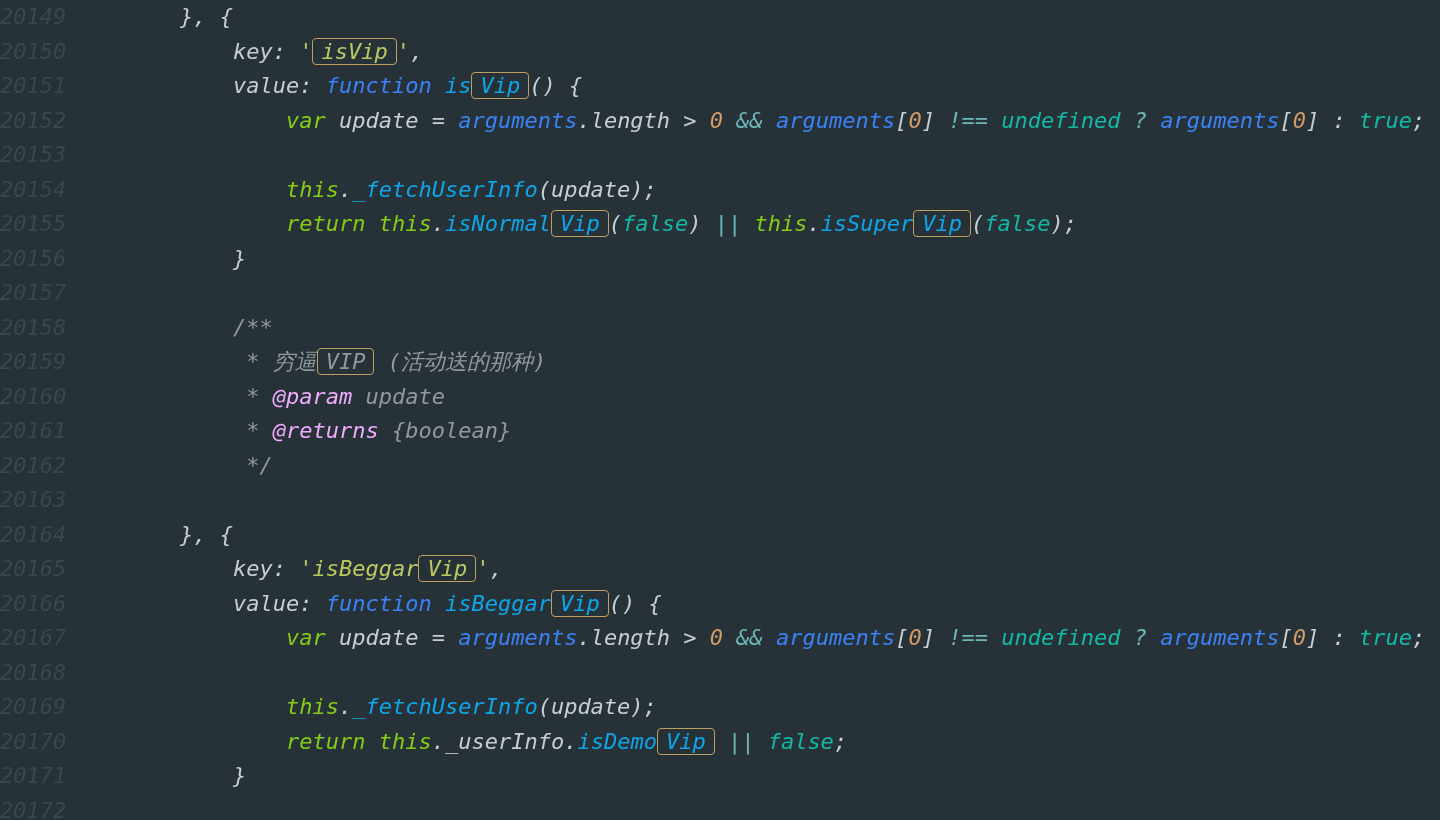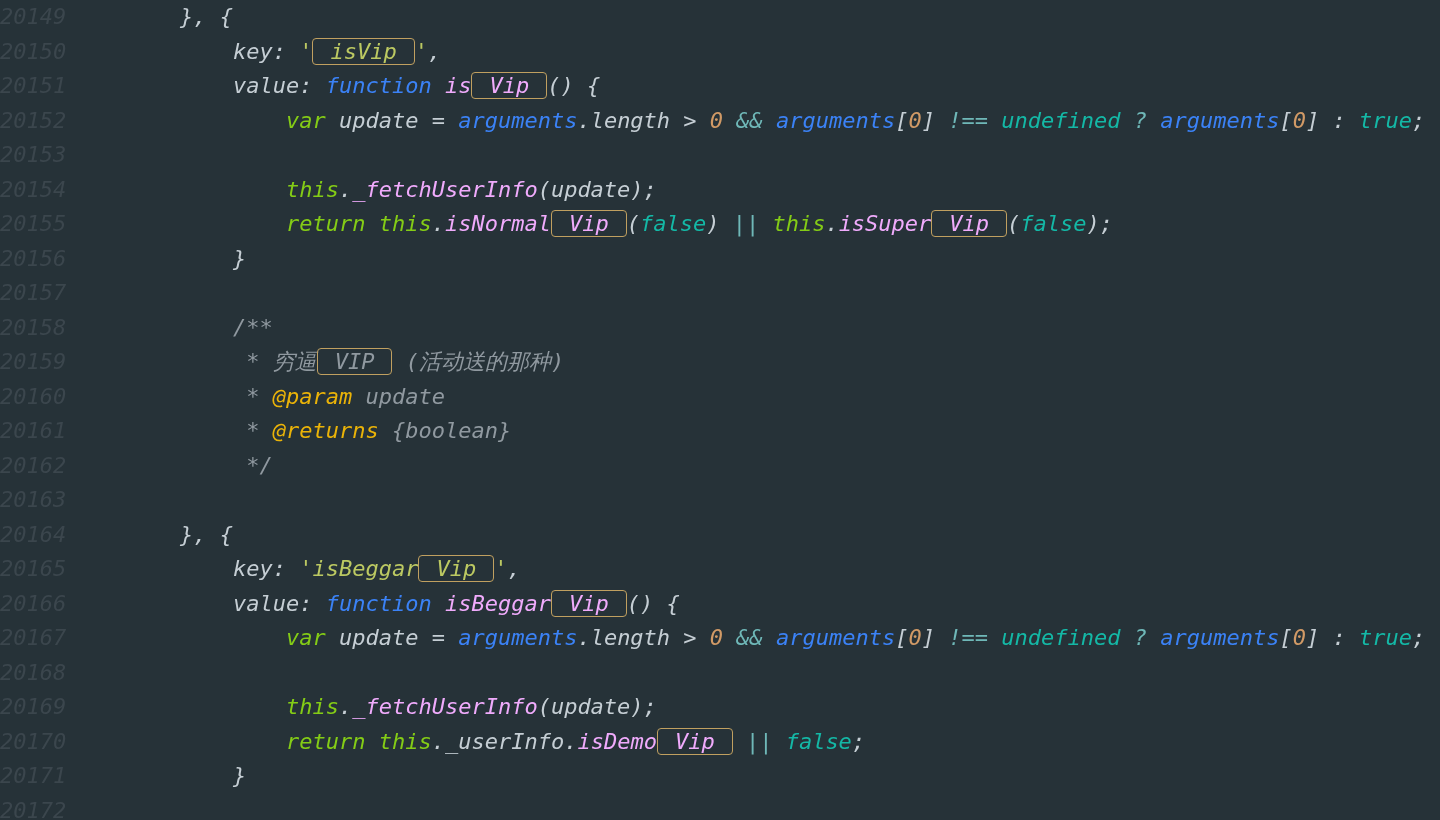"isVip" .box { padding: 0 17px -> 0 8px }
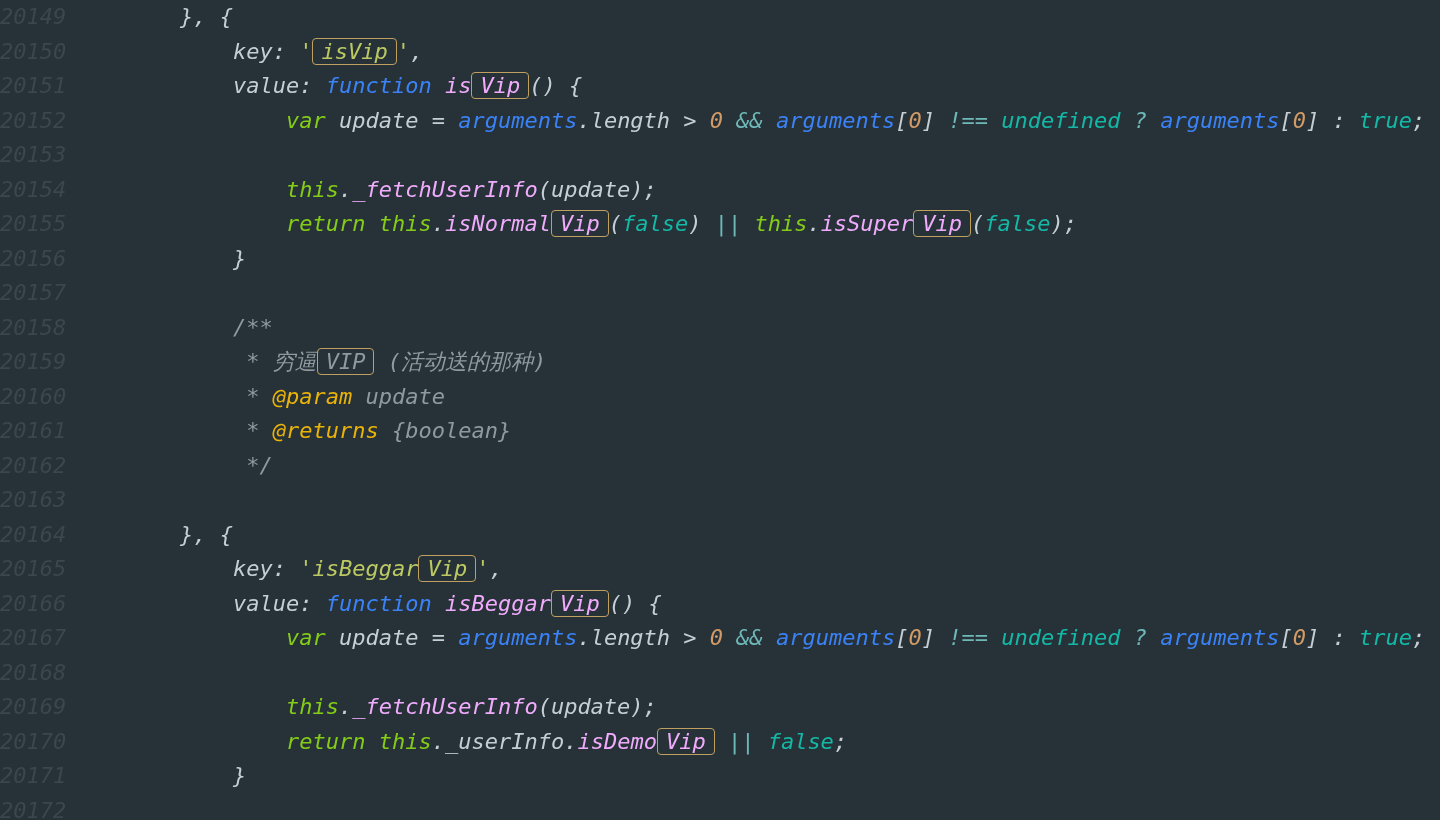"is" .fn { color: #f0abfc -> #0ea5e9 }
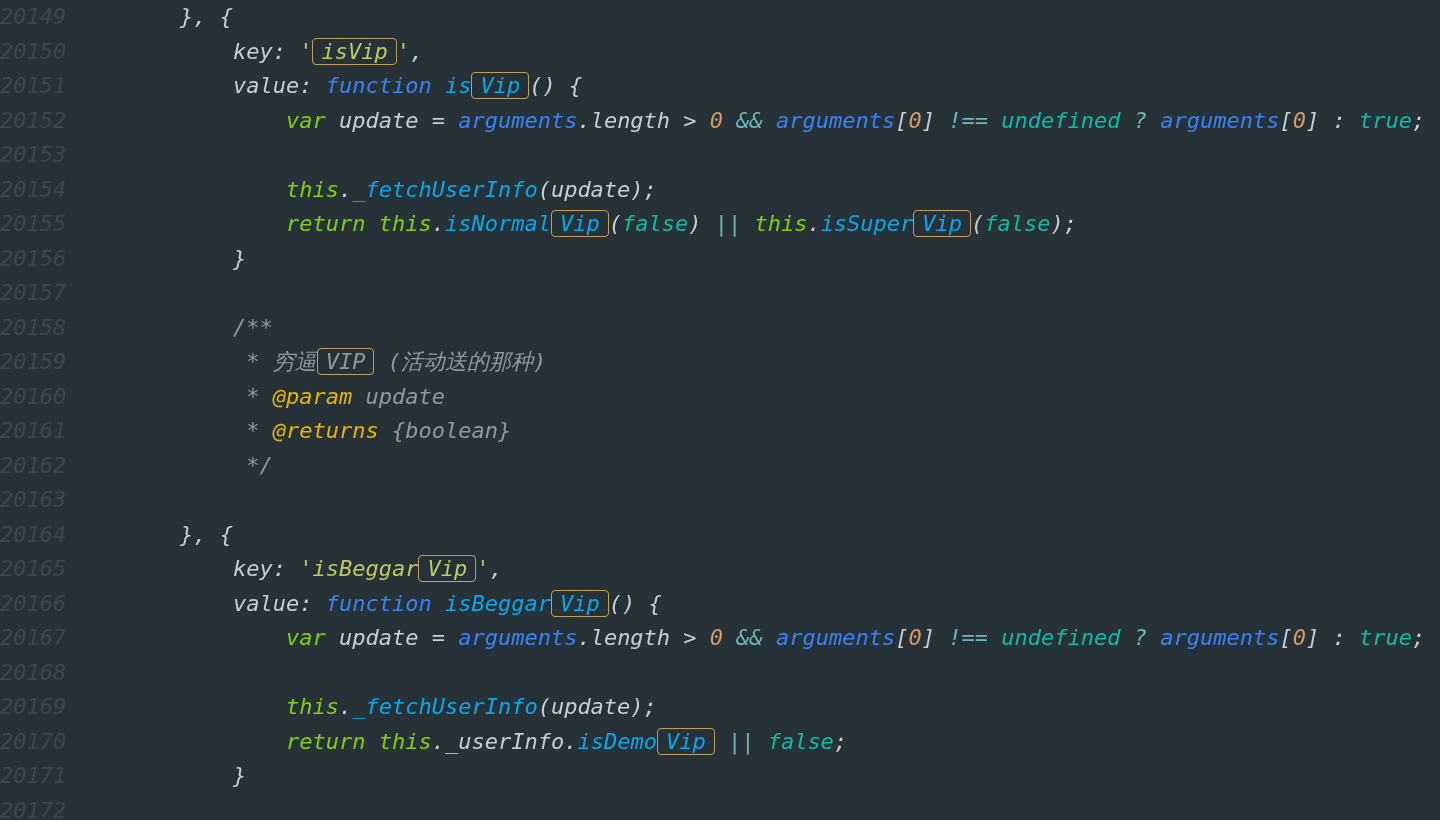"@param" .comi { color: #eab308 -> #f0abfc }
